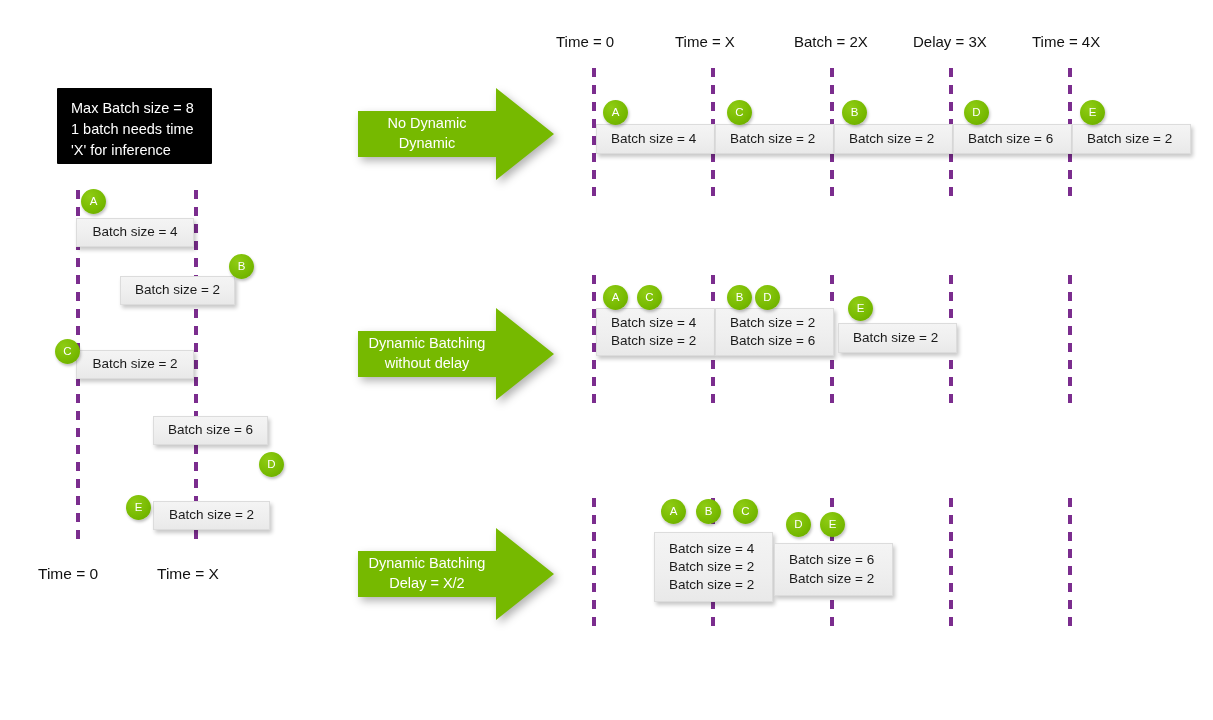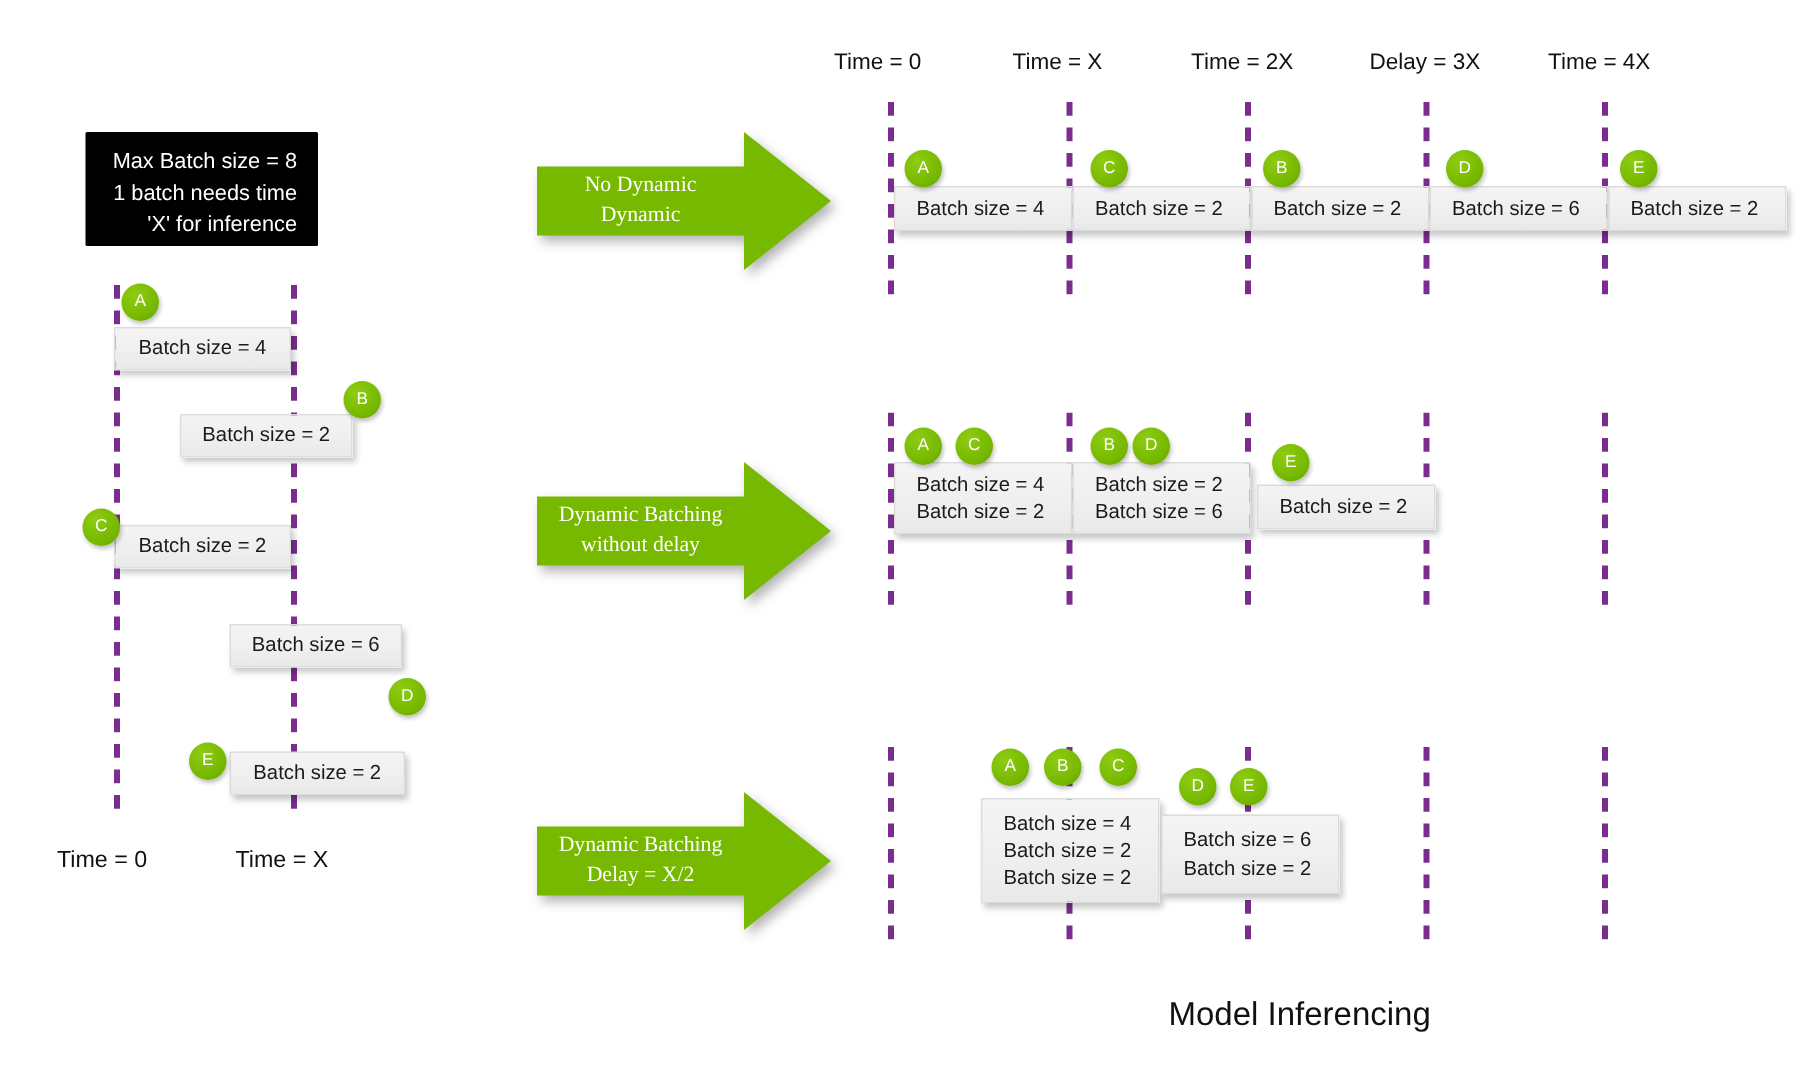"Time = 2X" div.time-label { text: Time -> Batch }
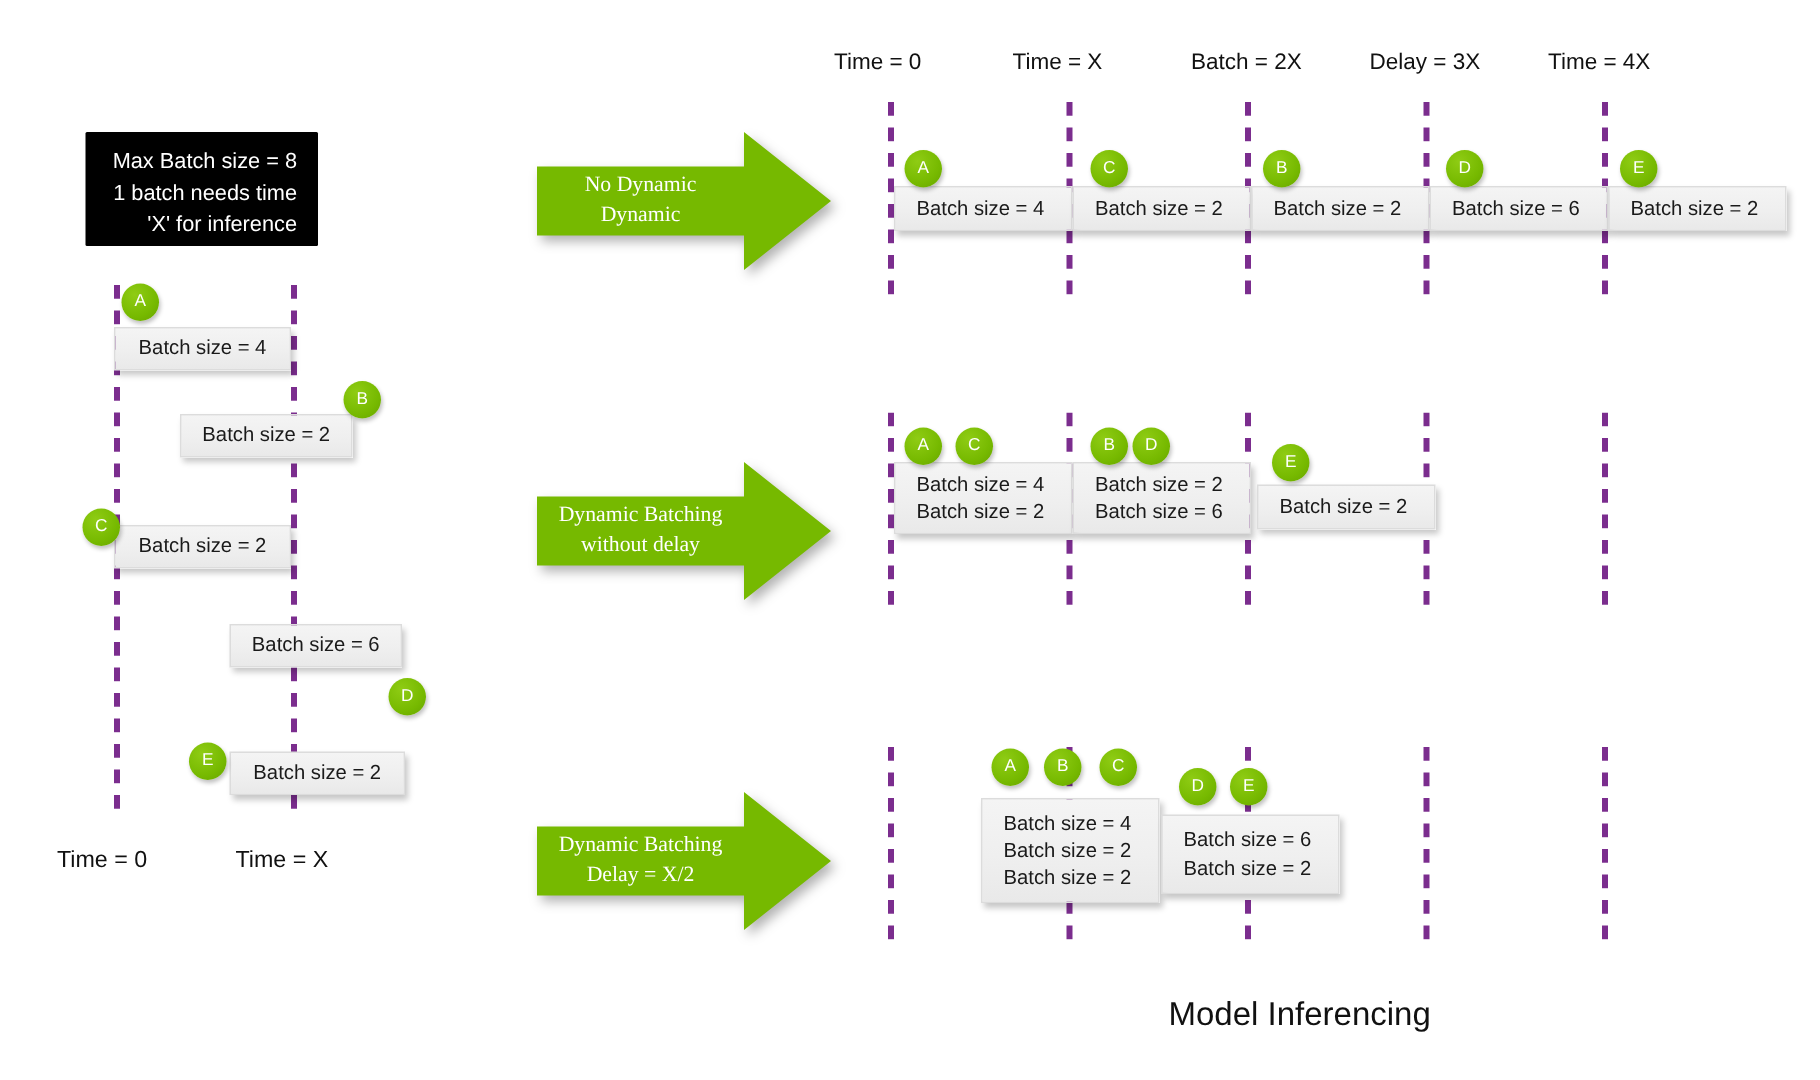"Max Batch size = 8" .note-box { text-align: right -> left }
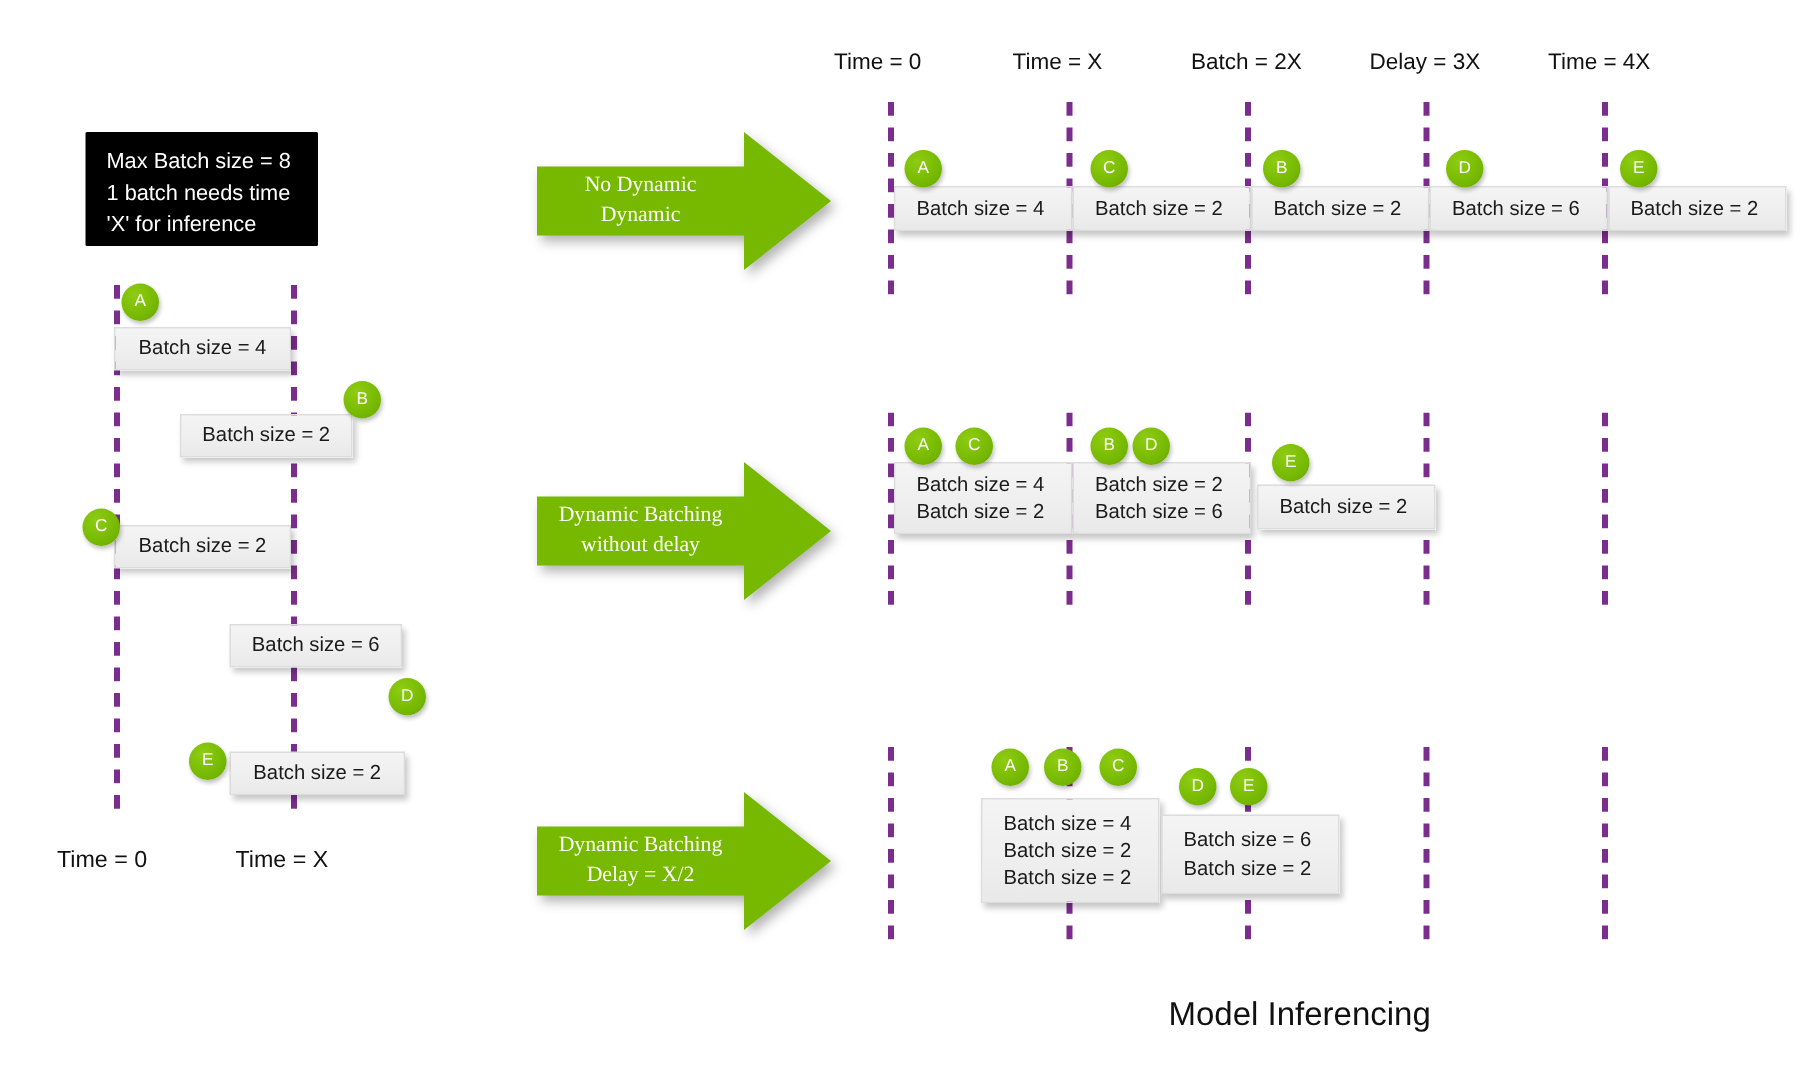"No Dynamic" .arrow { font-family: Liberation Serif, serif -> none }
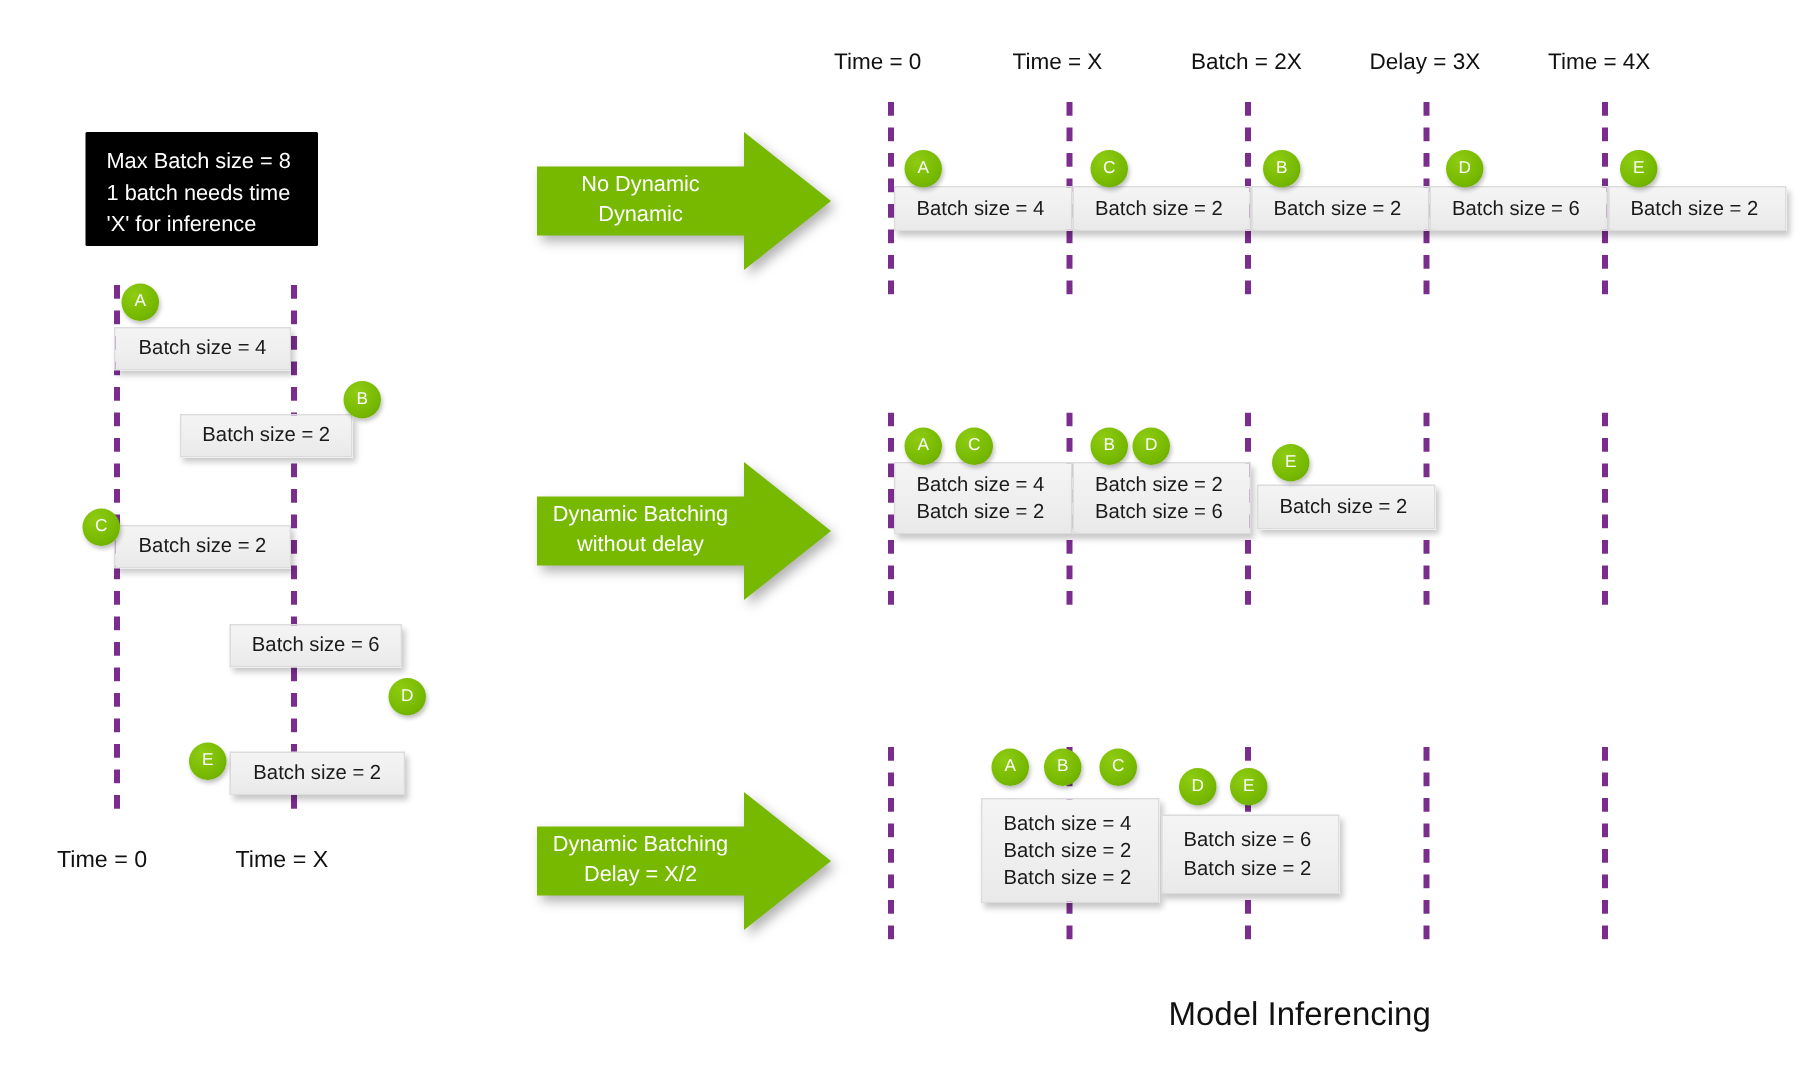"Model Inferencing" div.section-title { html: <div>Model Inferencing</div> -> none }
